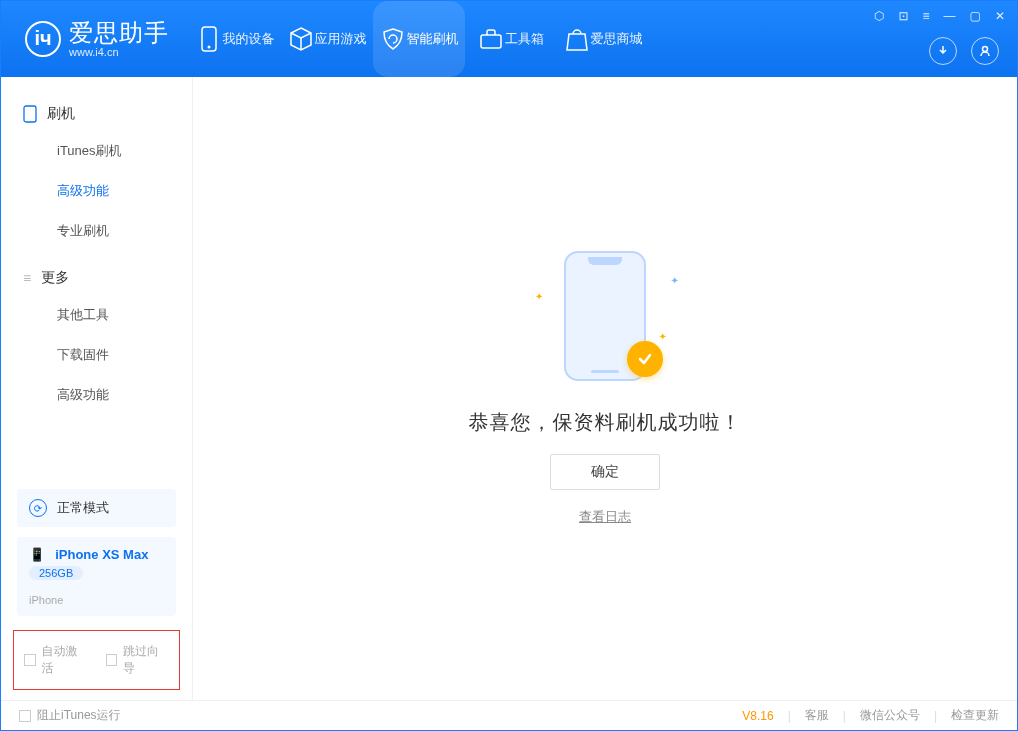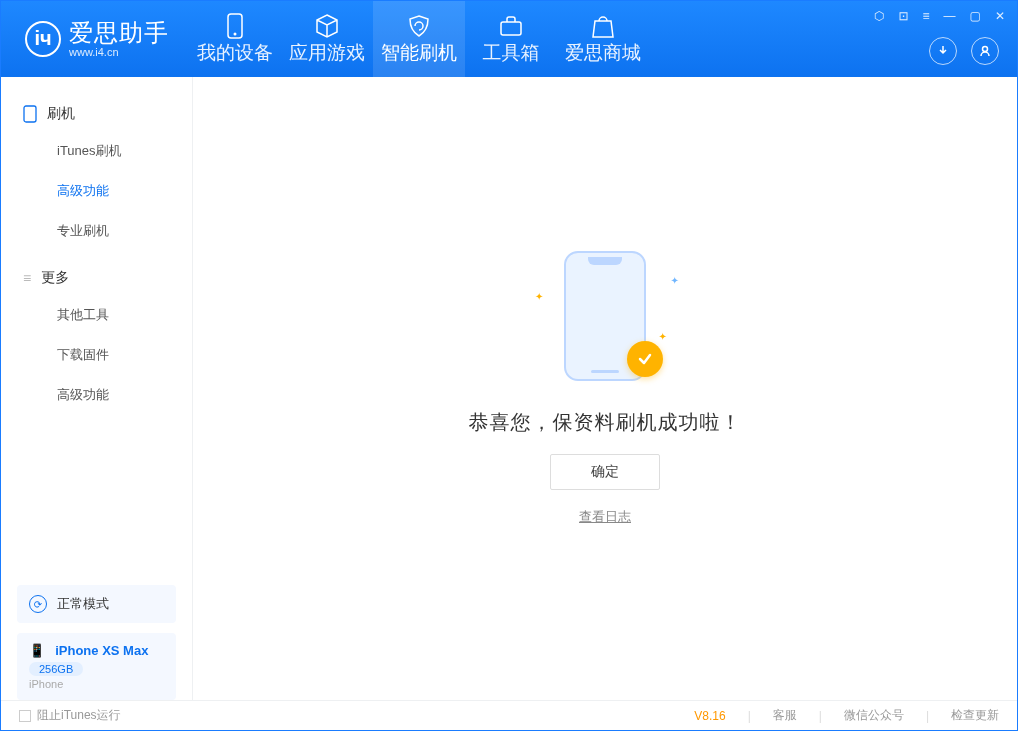"我的设备" .nav-tab { flex-direction: column -> row; font-size: 19px -> 13px }
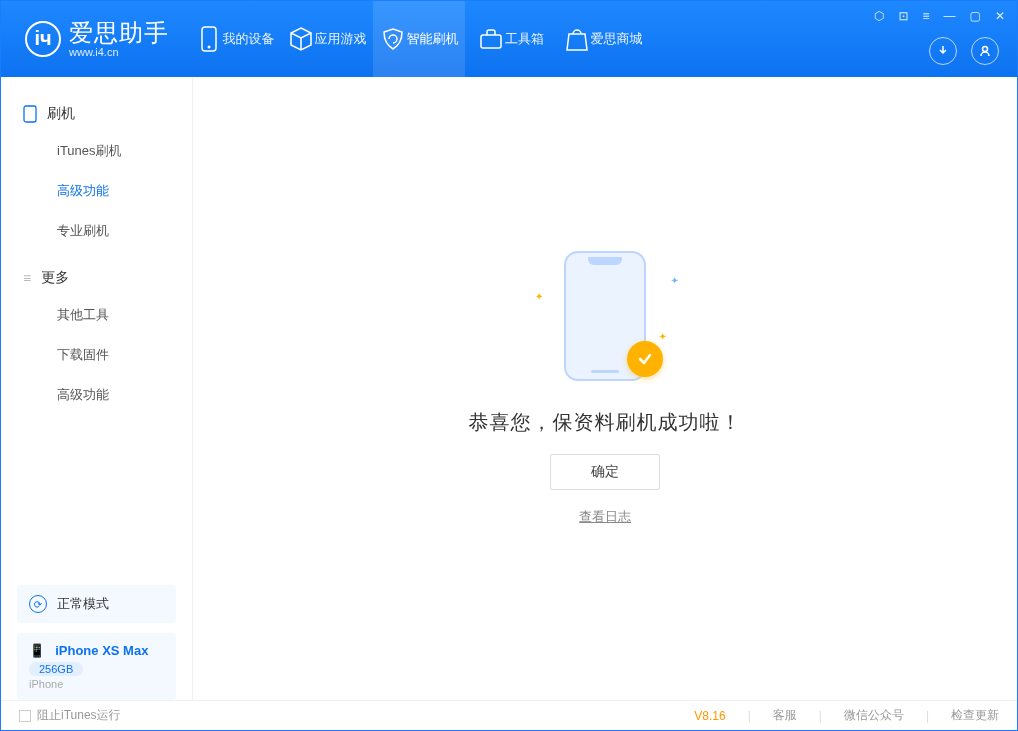"智能刷机" .nav-tab.active { border-radius: none -> 15px }
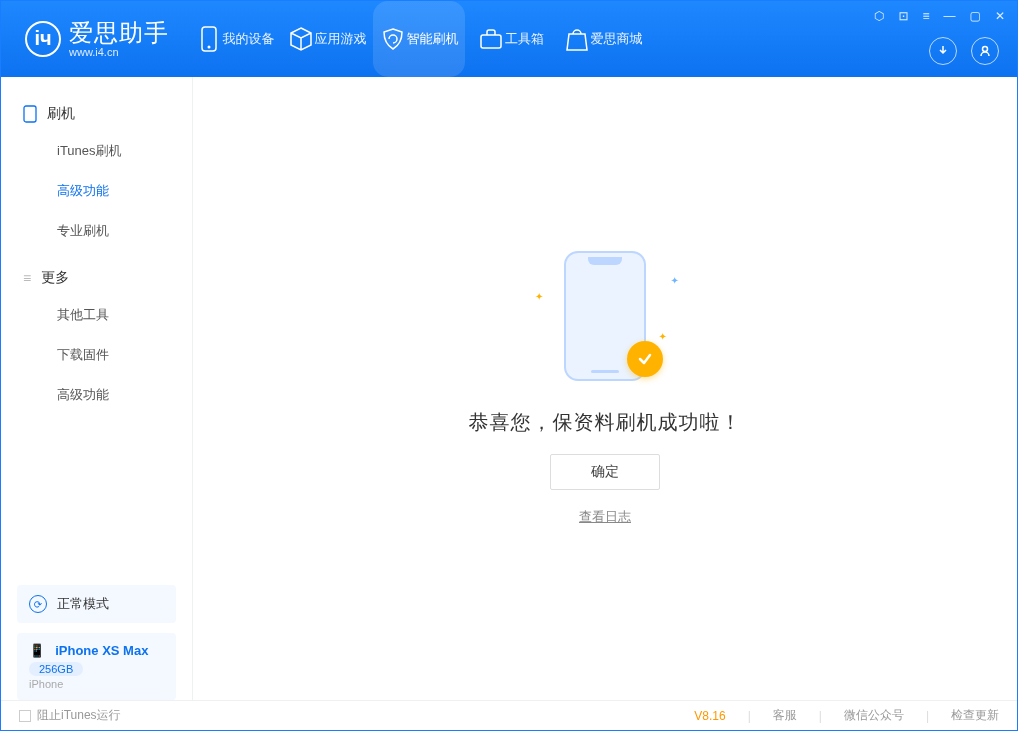"iPhone" .device-sub { margin-top: 2px -> 14px }
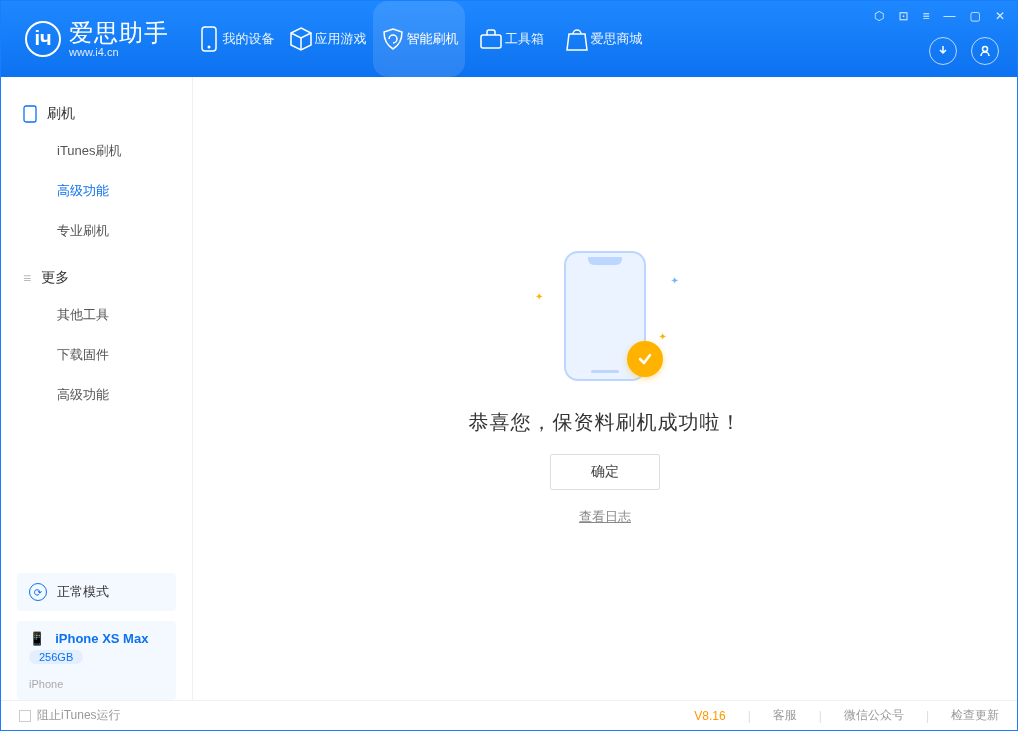"自动激活" div.red-box { html: none -> <div> <label> <span></span> <span>自动激活</span> </label> <label> <span></span> <span>跳过向导</span> </label> </div> }
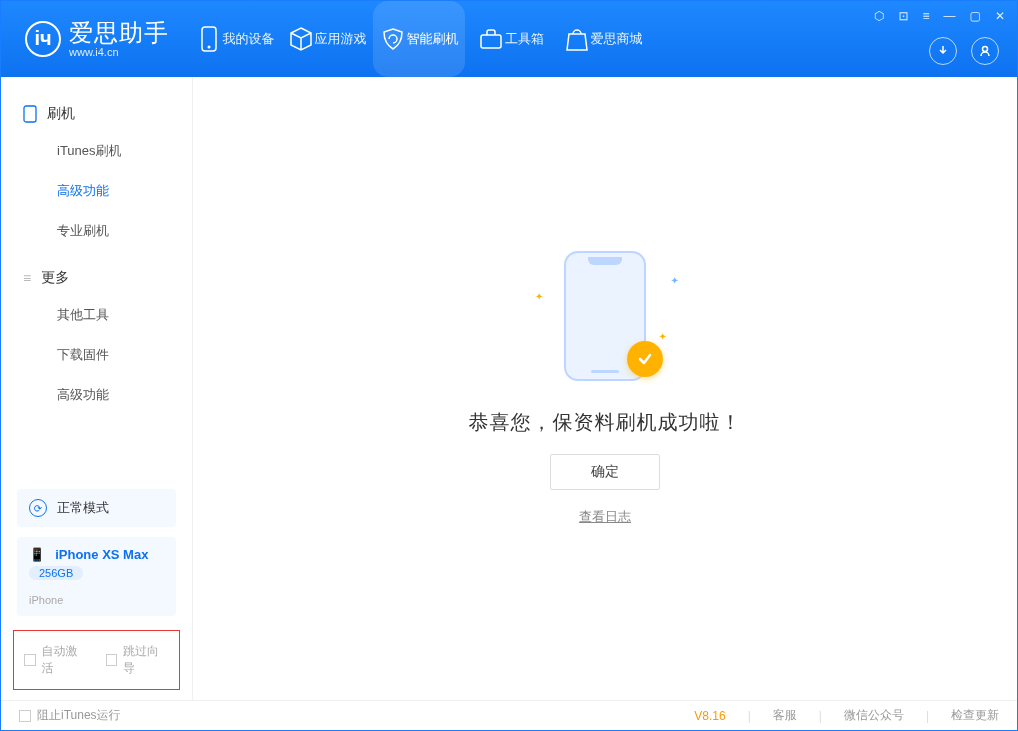"V8.16" .footer .right { gap: 22px -> 14px }
